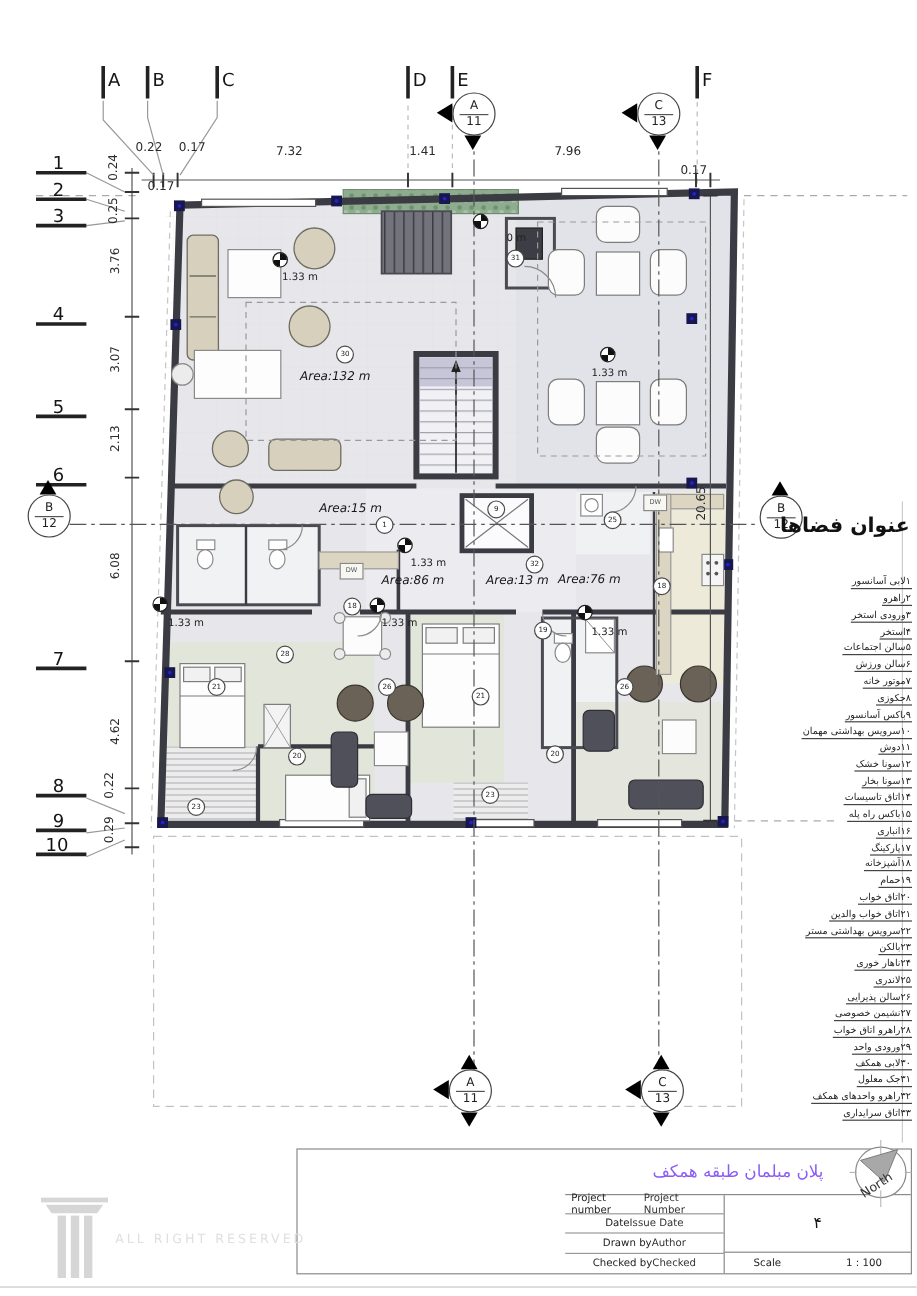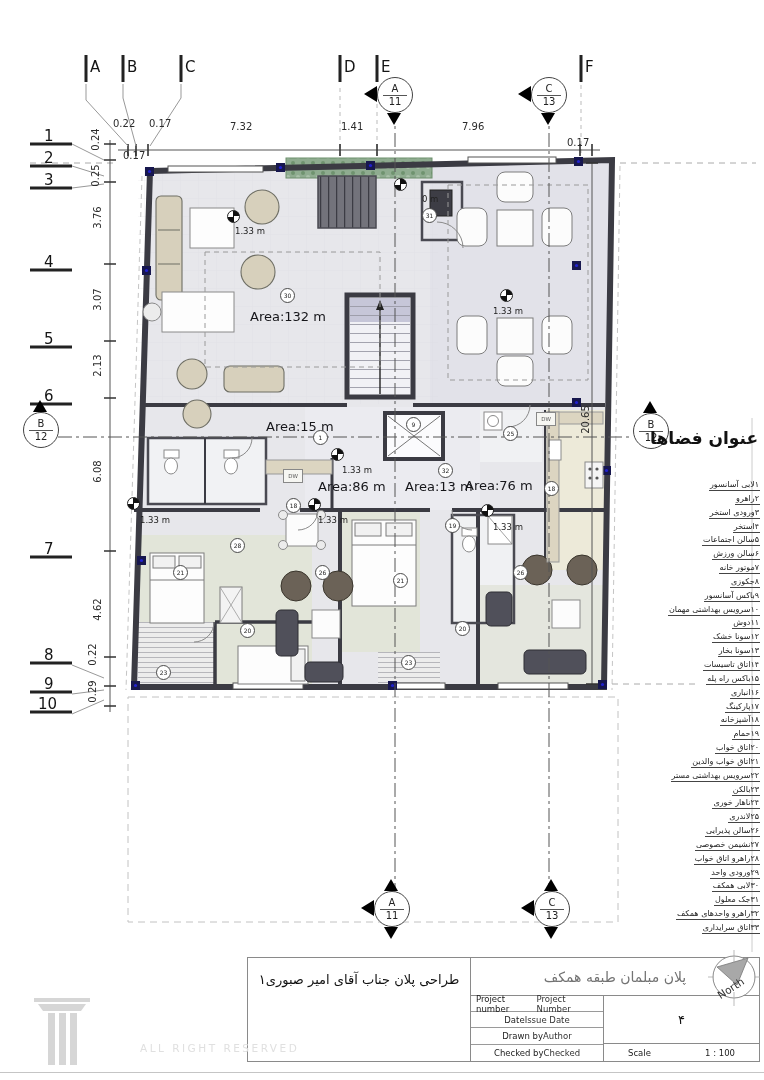"Area:132 m" .area { font-size: 13px -> 10px; font-style: none -> italic }
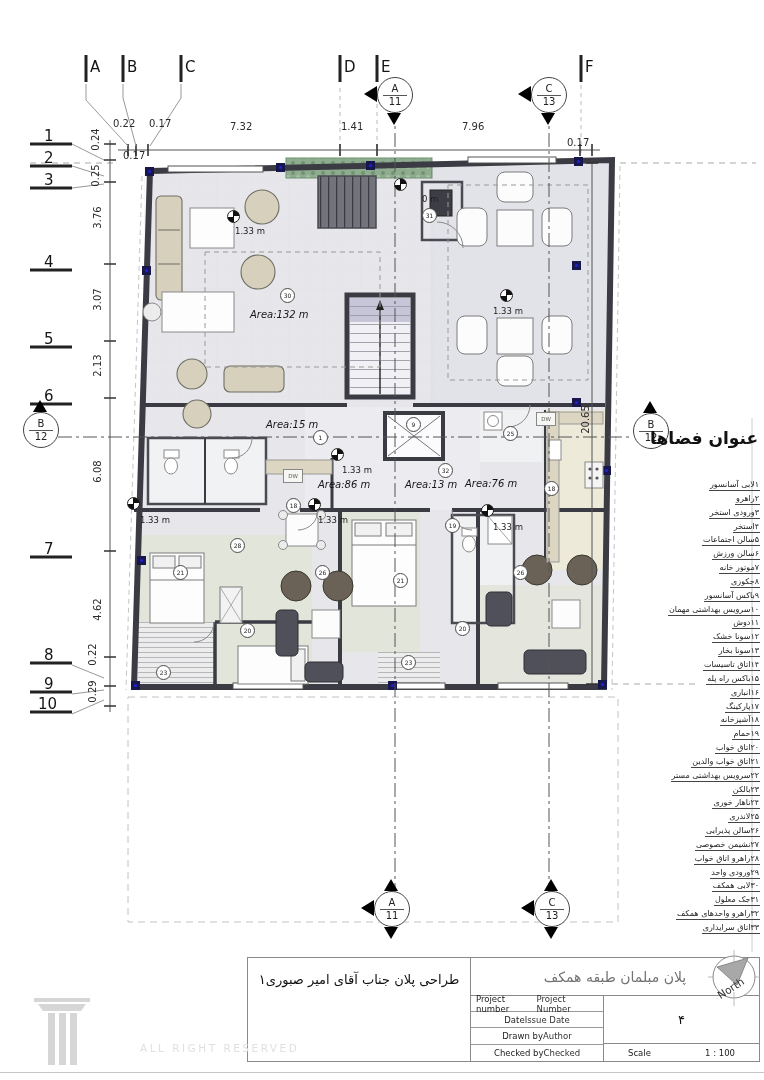"طراحی پلان جناب آقای امیر" div.tb-cell { html: <div> <span>طراحی پلان جناب آقای امیر صبوری۱</span> </div> -> none }
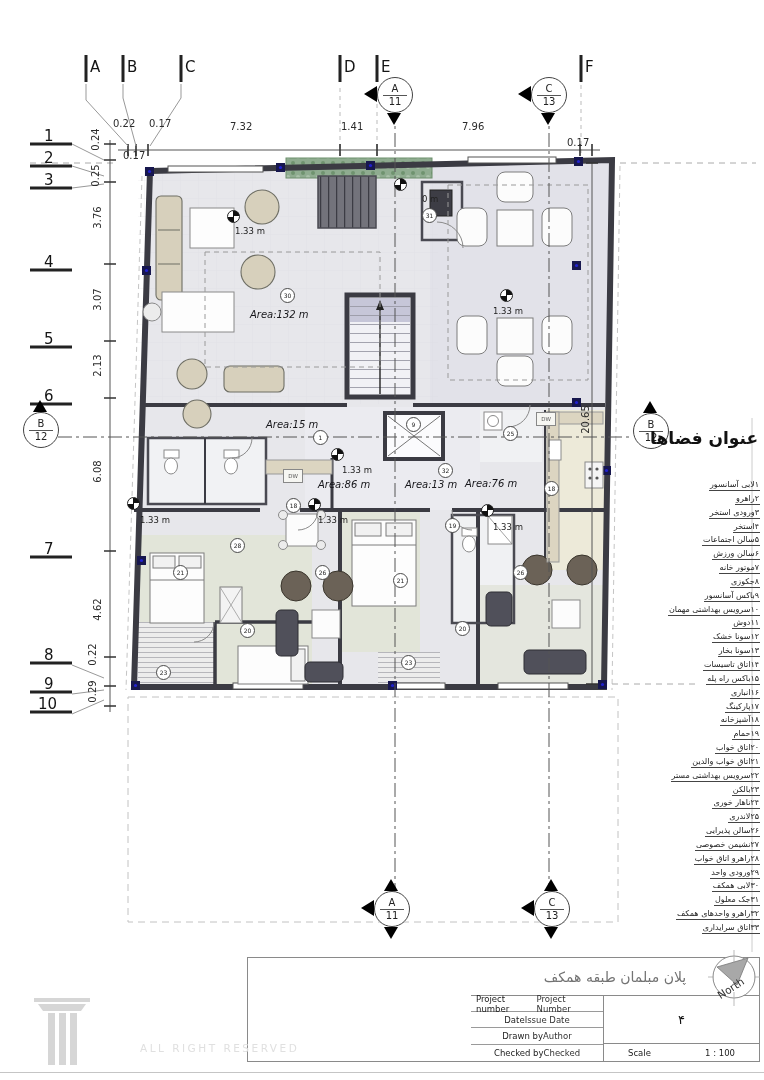"پلان مبلمان طبقه همکف" .tb-head { color: #737373 -> #8b5cf6 }
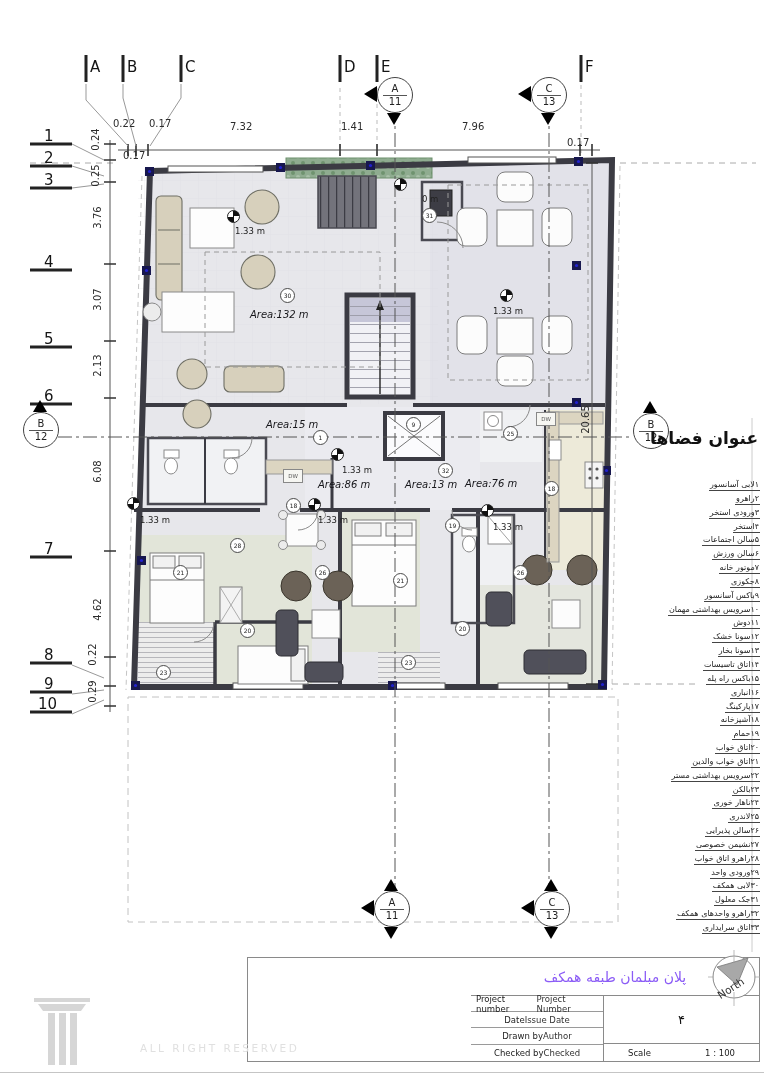"ALL RIGHT RESERVED" .logo-tag { margin-left: 44px -> none; top: 48px -> 33px }
